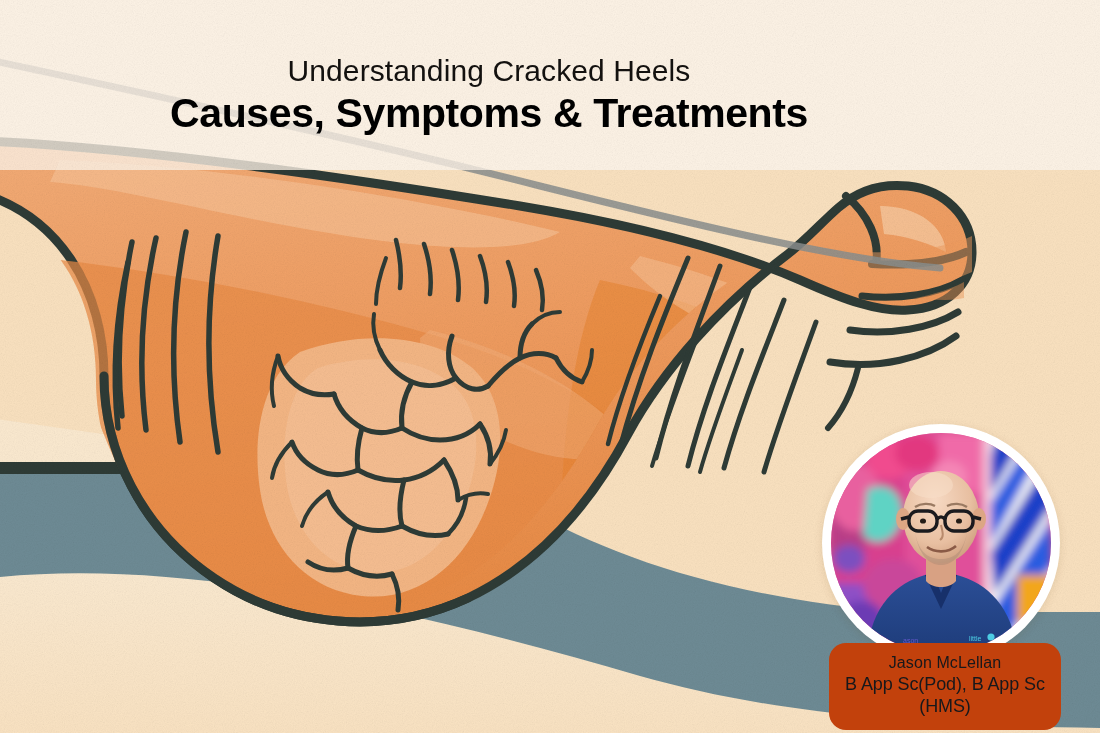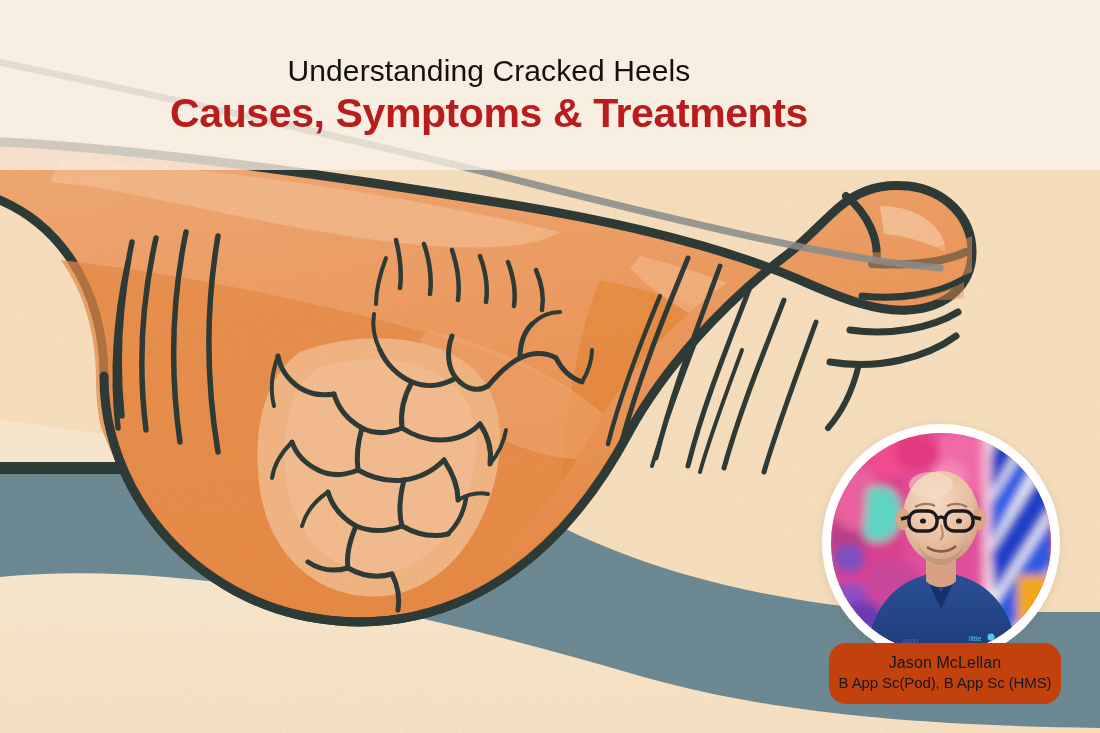"Causes, Symptoms & Treatments" .title-main { color: #b91c1c -> #000000 }
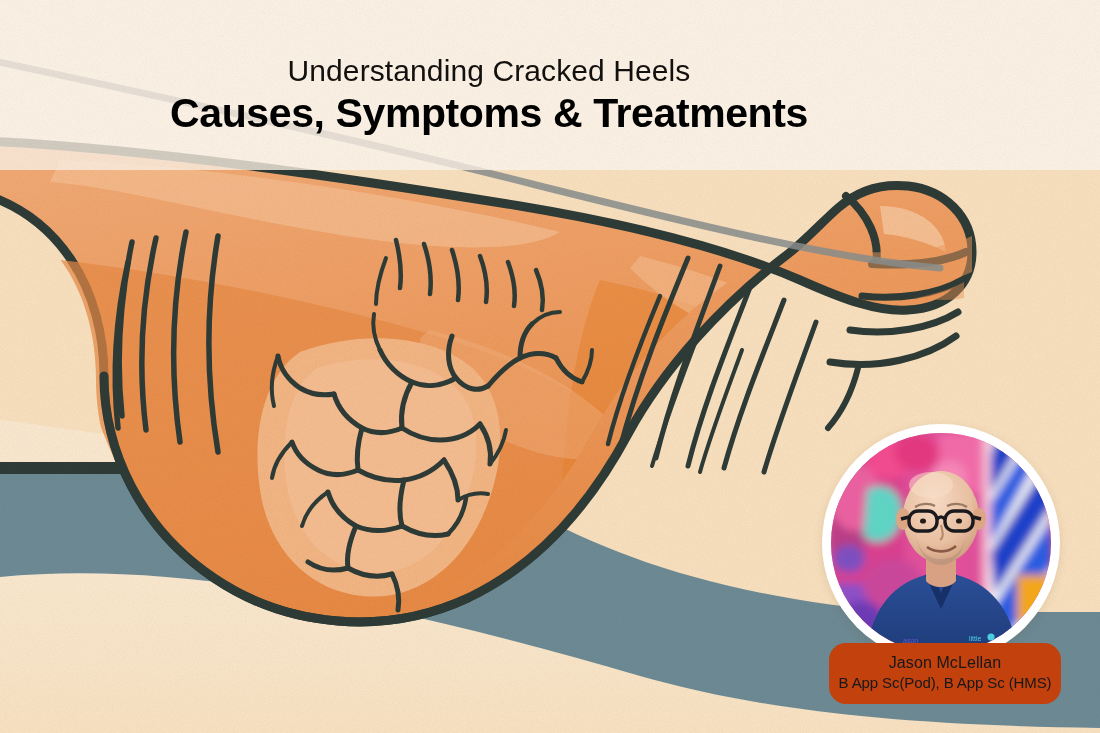"B App Sc(Pod), B App" .author-creds { font-size: 15px -> 18px }
